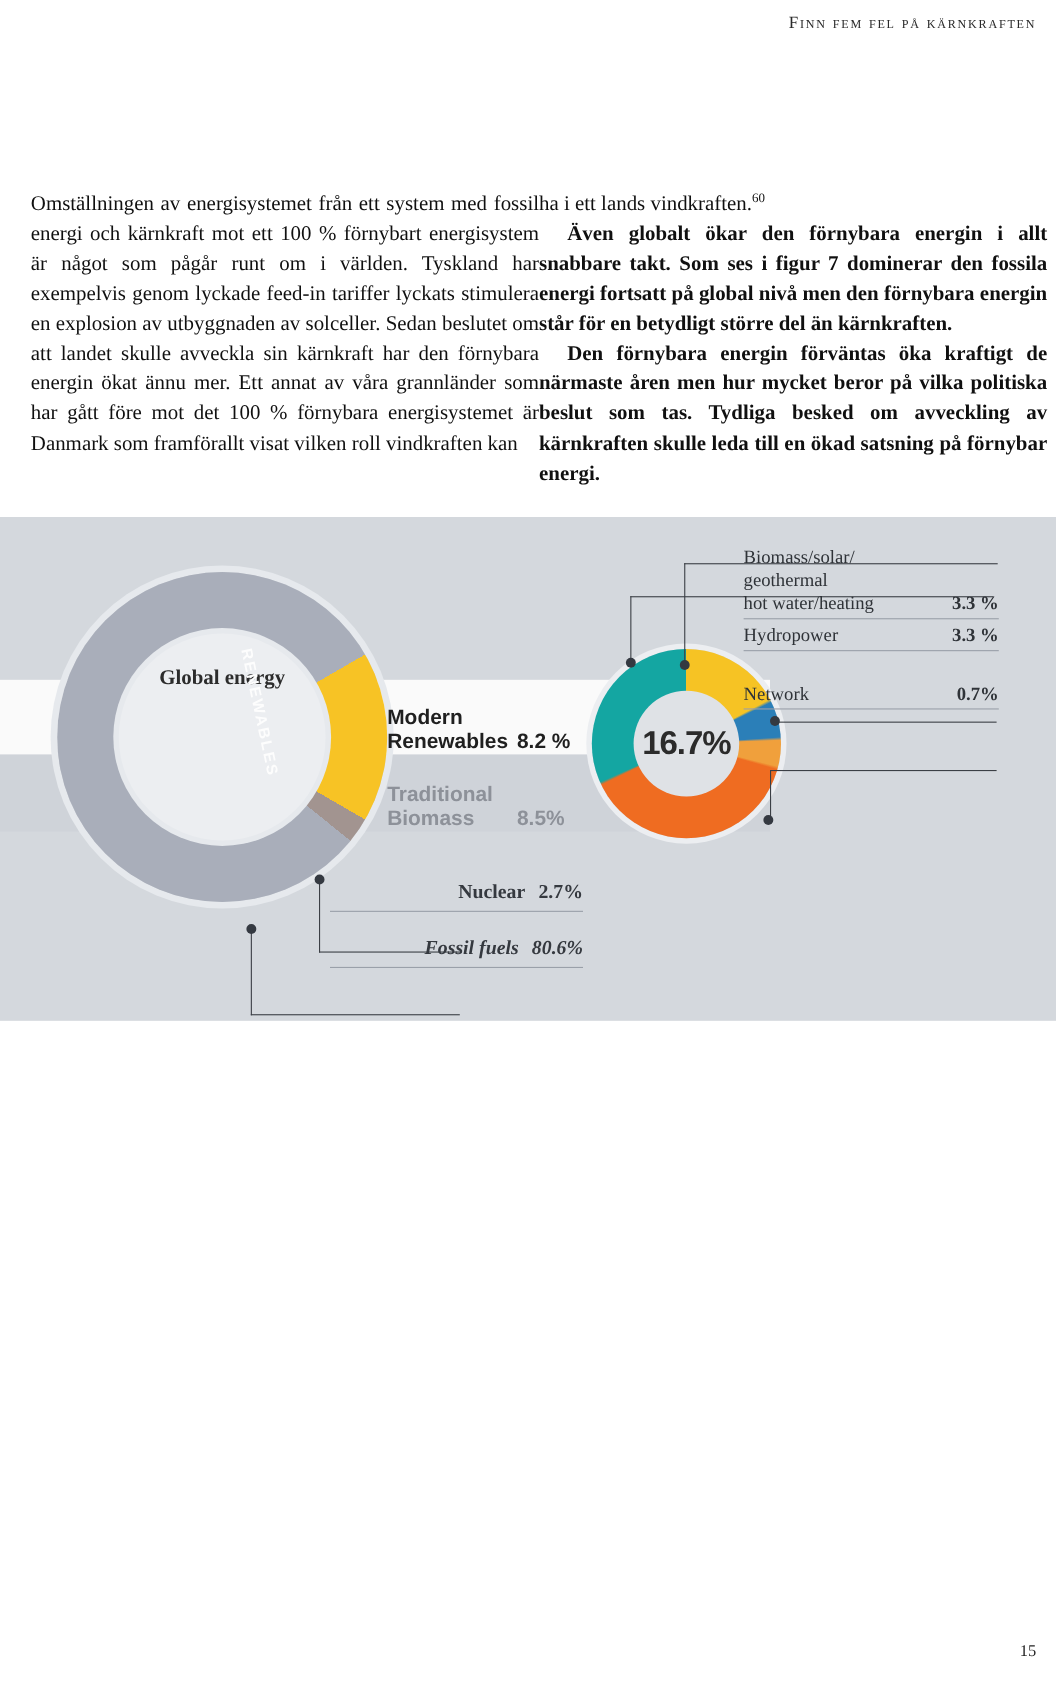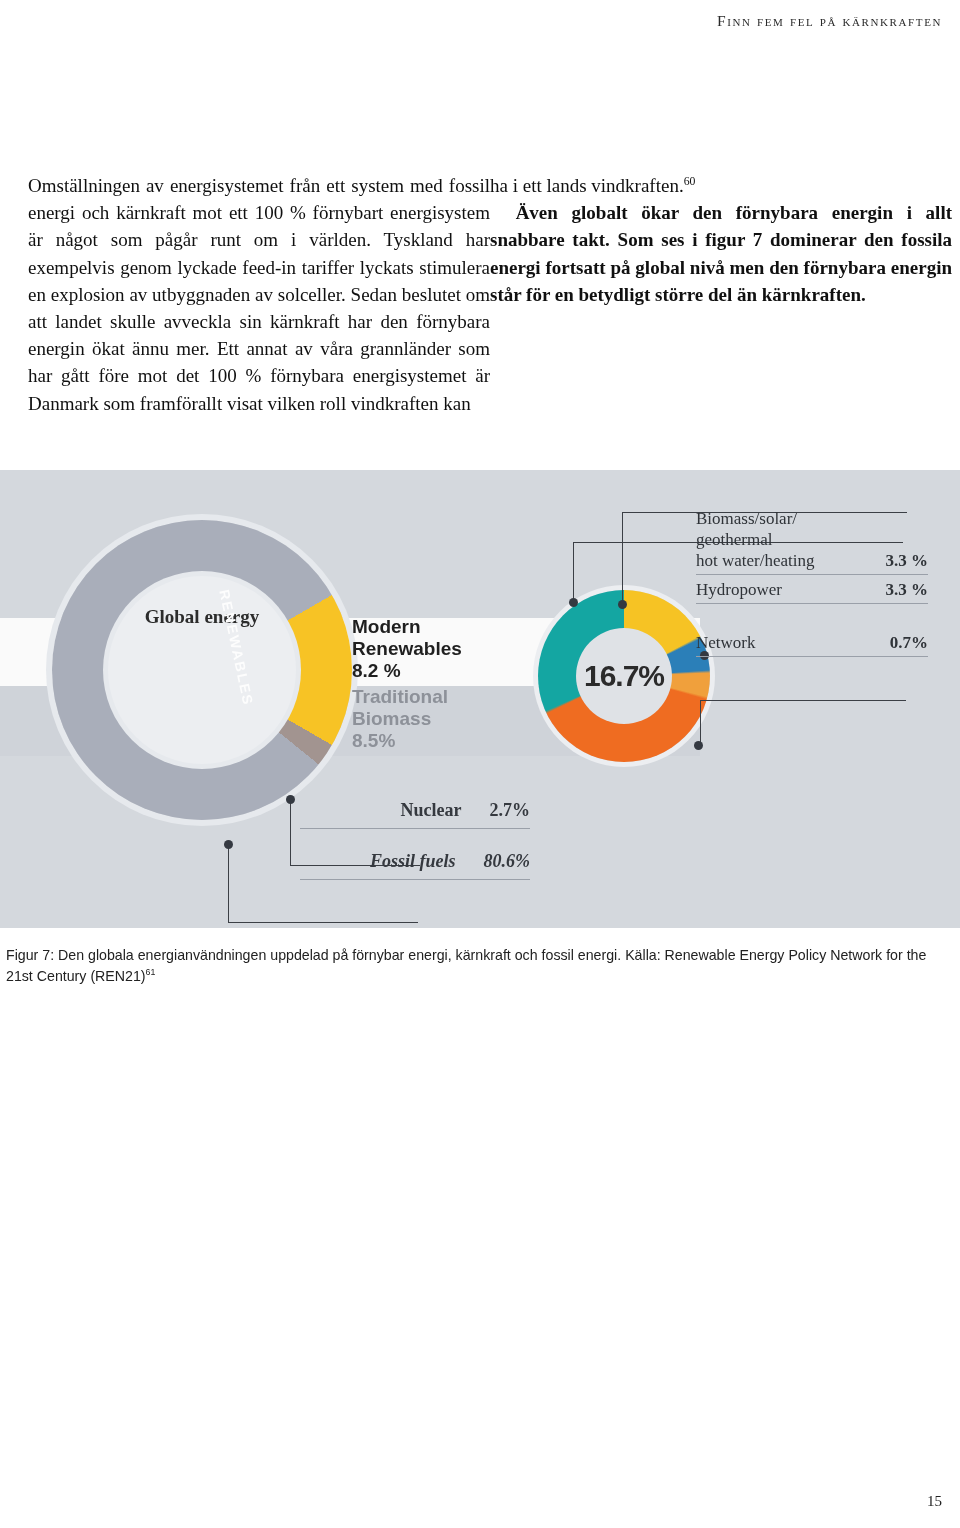"Den förnybara energin förväntas öka" p.indent { html: none -> <p>Den förnybara energin förväntas öka kraftigt de närmaste åren men hur mycket beror på vilka politiska beslut som tas. Tydliga besked om avveckling av kärnkraften skulle leda till en ökad satsning på förnybar energi.</p> }
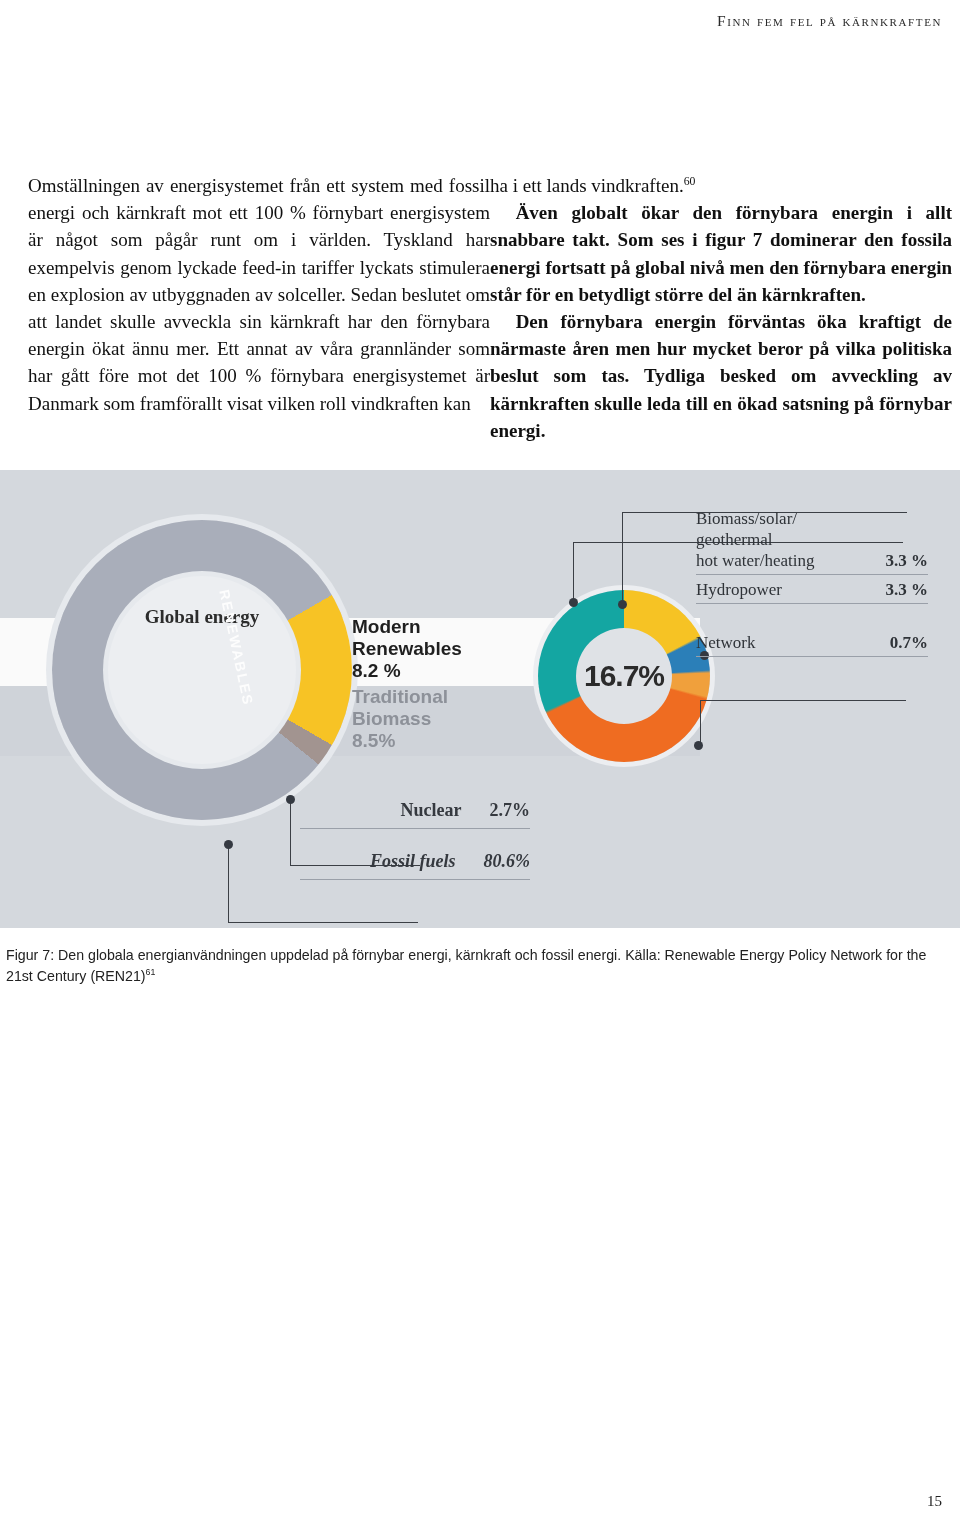"Biomass/solar/" .leg { left: 696px -> 676px; margin-top: 12px -> none }
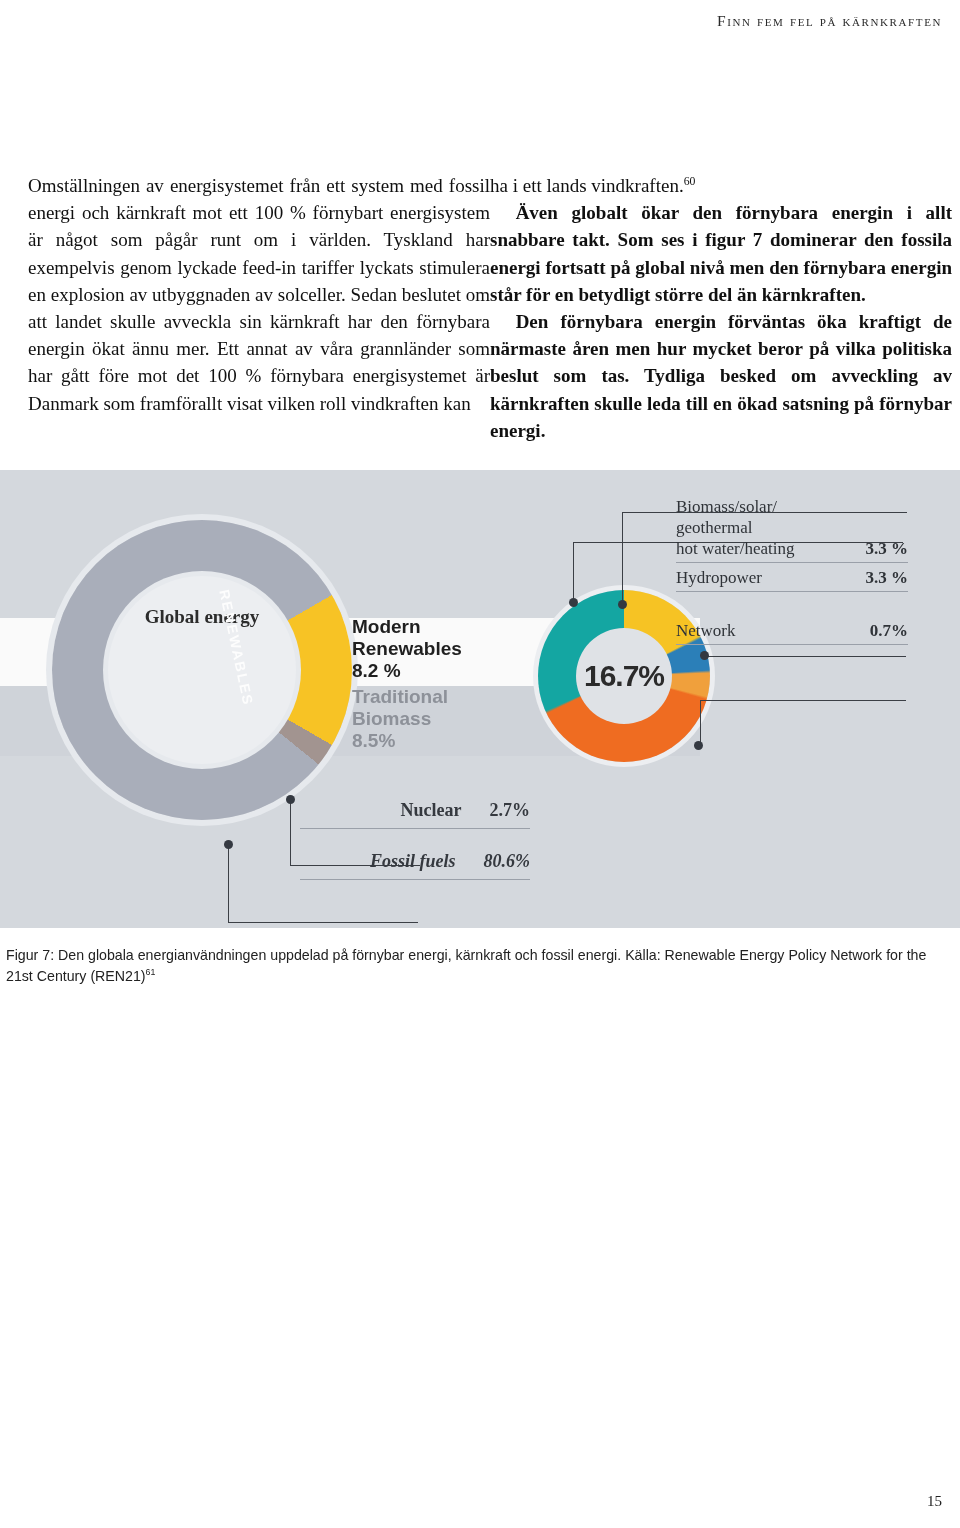"Modern" .mid-row { align-items: flex-start -> flex-end; flex-direction: column -> none }
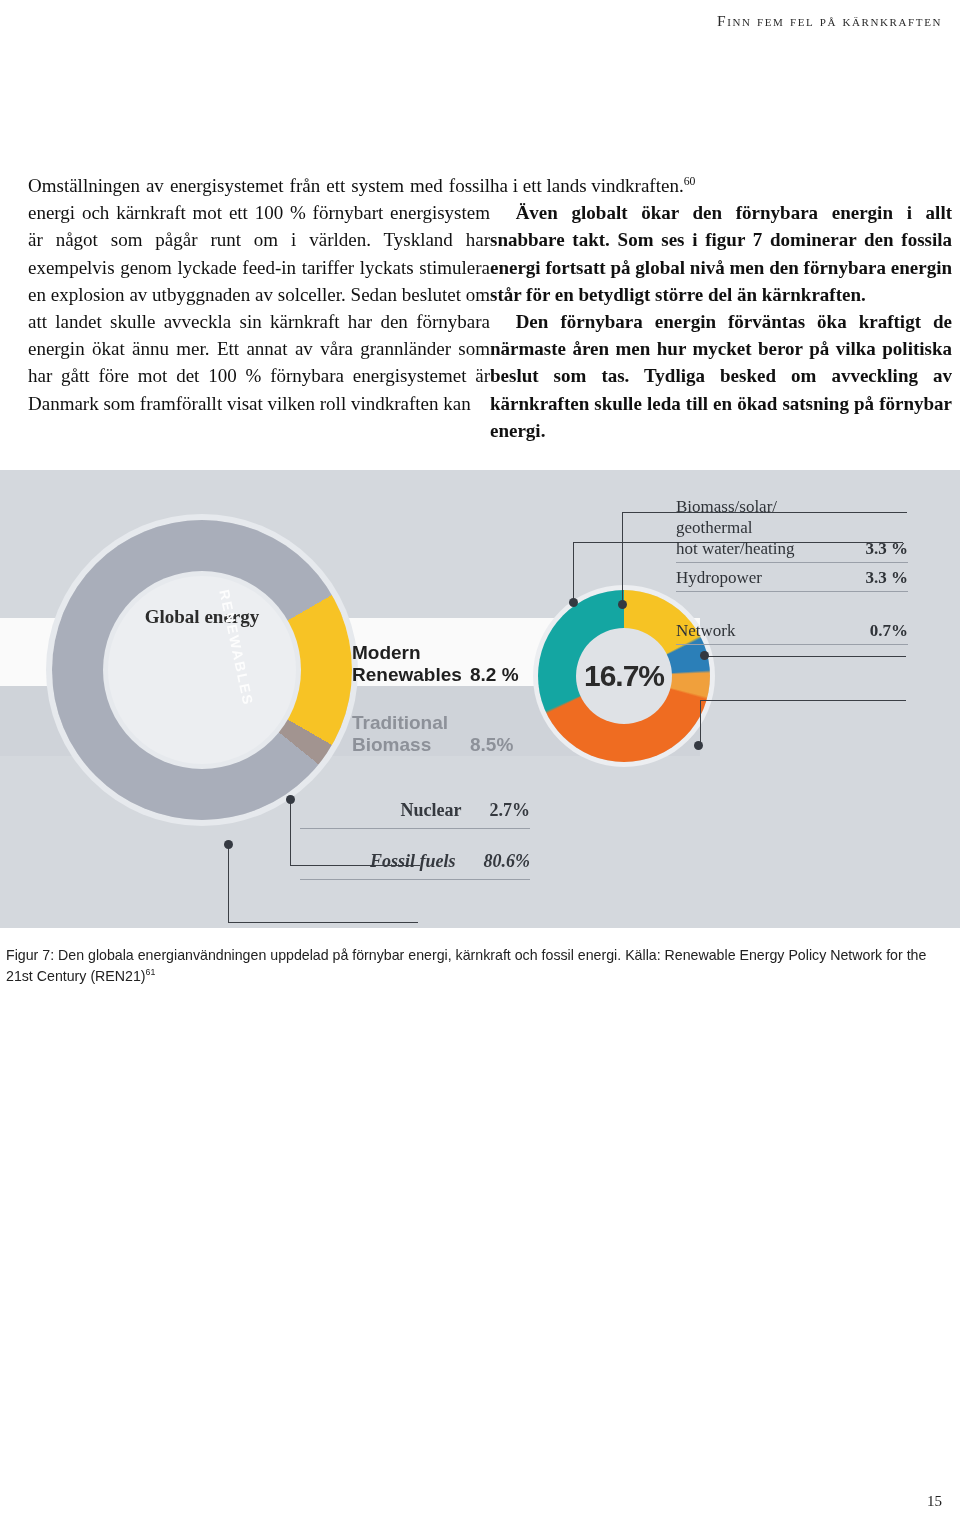"Nuclear" .bot-row { gap: 28px -> 12px }
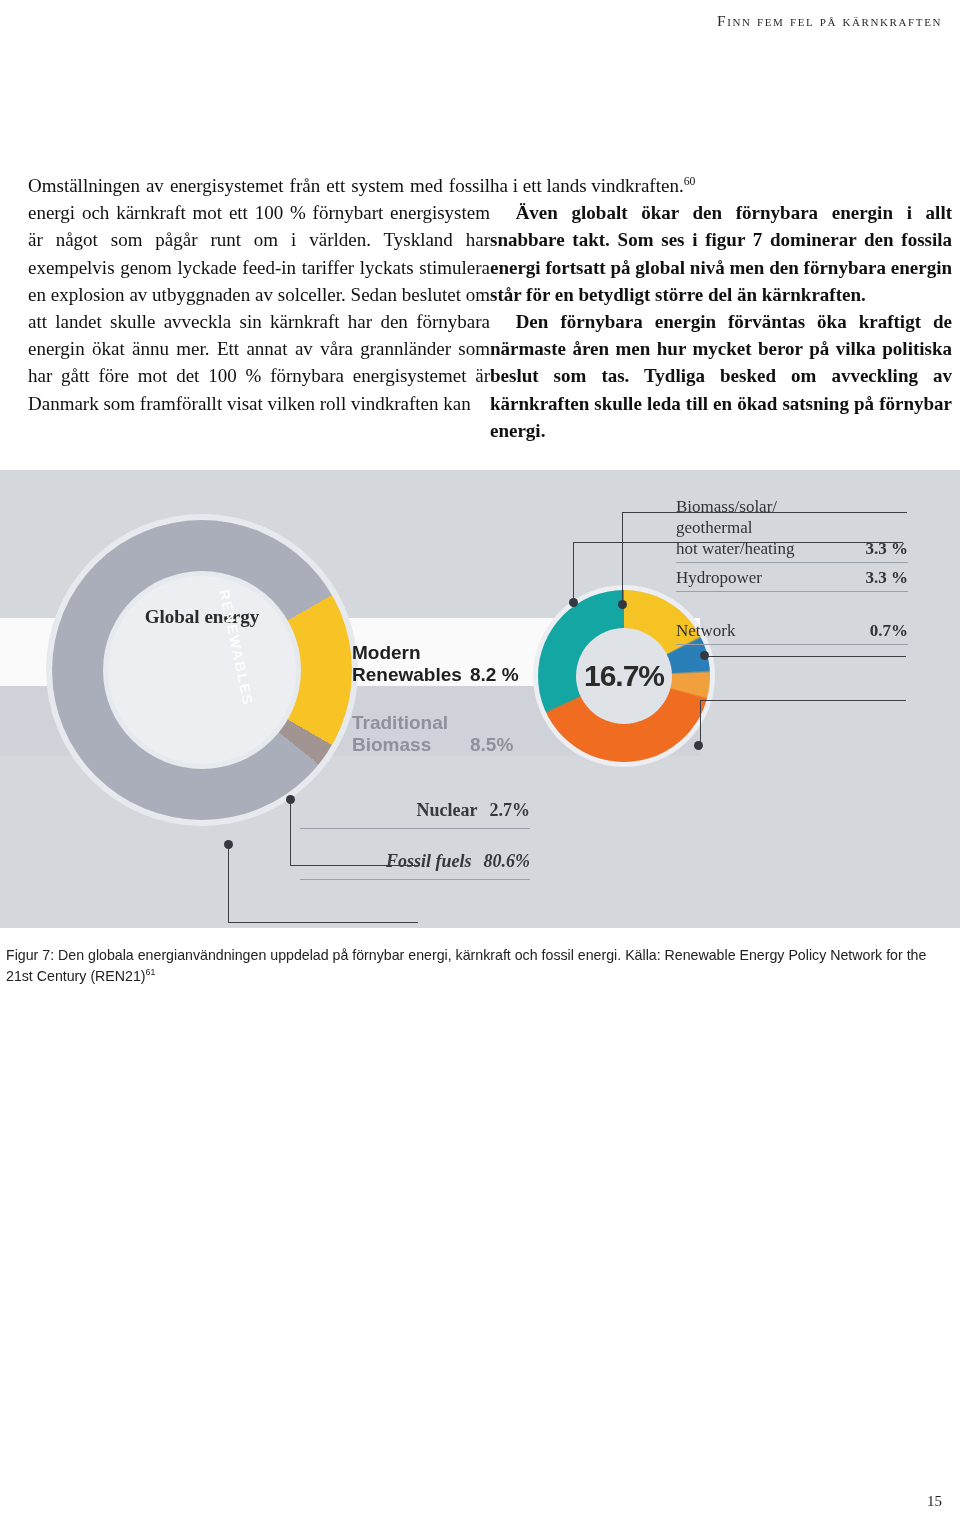"Figur 7: Den globala energianvändningen" div.caption { html: <div> <span>Figur 7: Den globala energianvändningen uppdelad på förnybar energi, kärnkraft och fossil energi. Källa: Renewable Energy Policy Network for the 21st Century (REN21)</span><sup>61</sup> </div> -> none }
